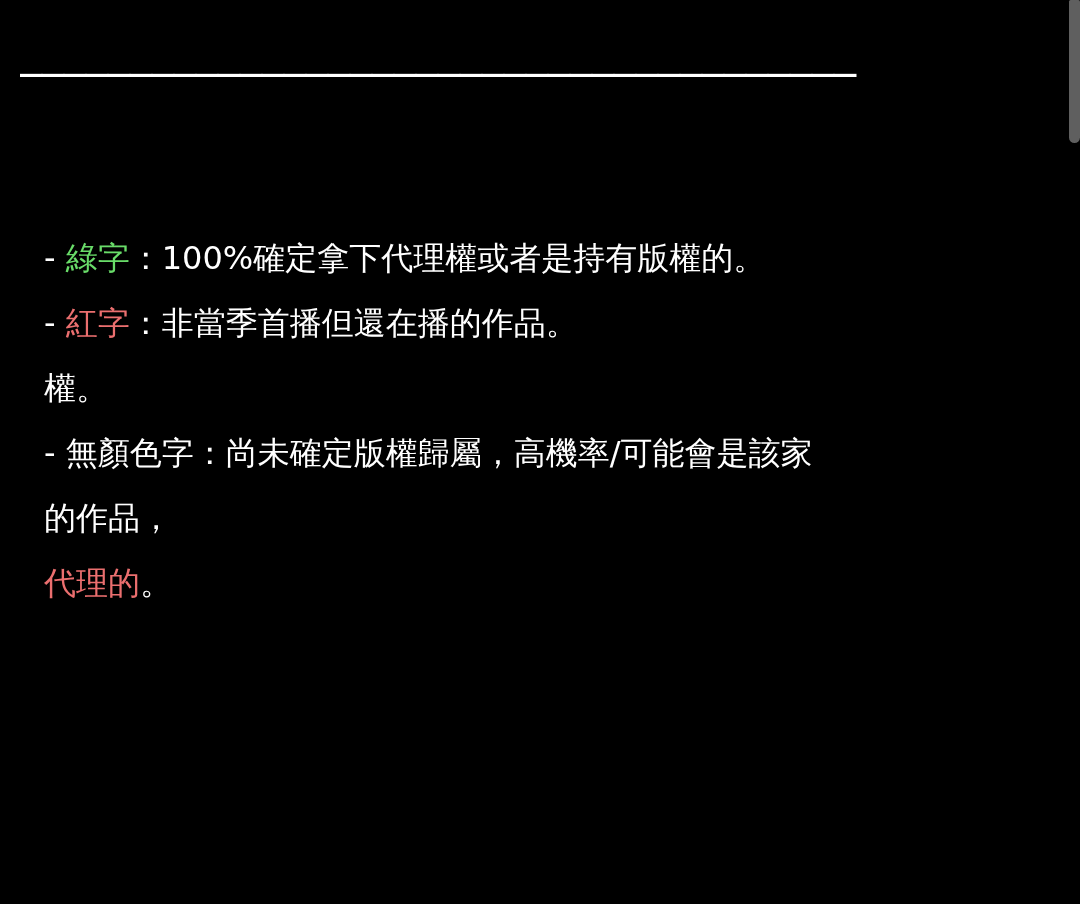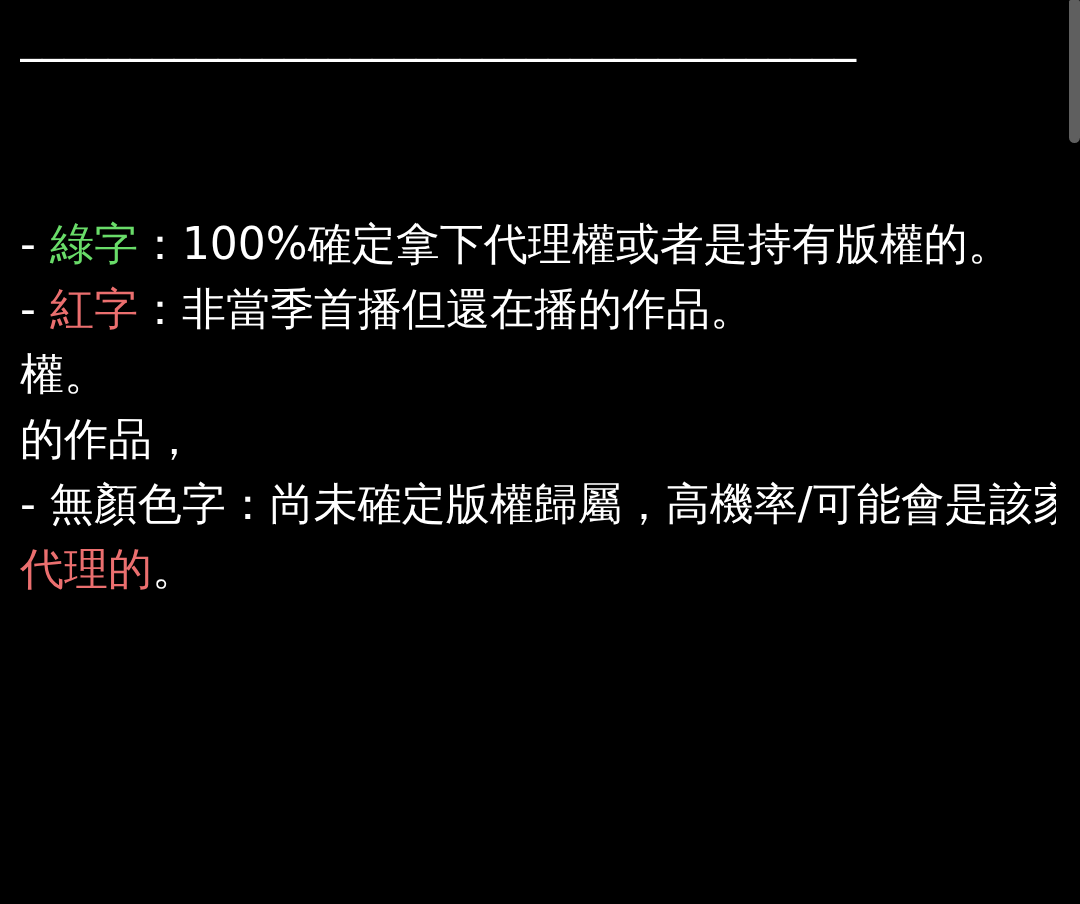"______________________________________" .content { padding: 3px 24px 0 20px -> 18px 24px 0 20px }
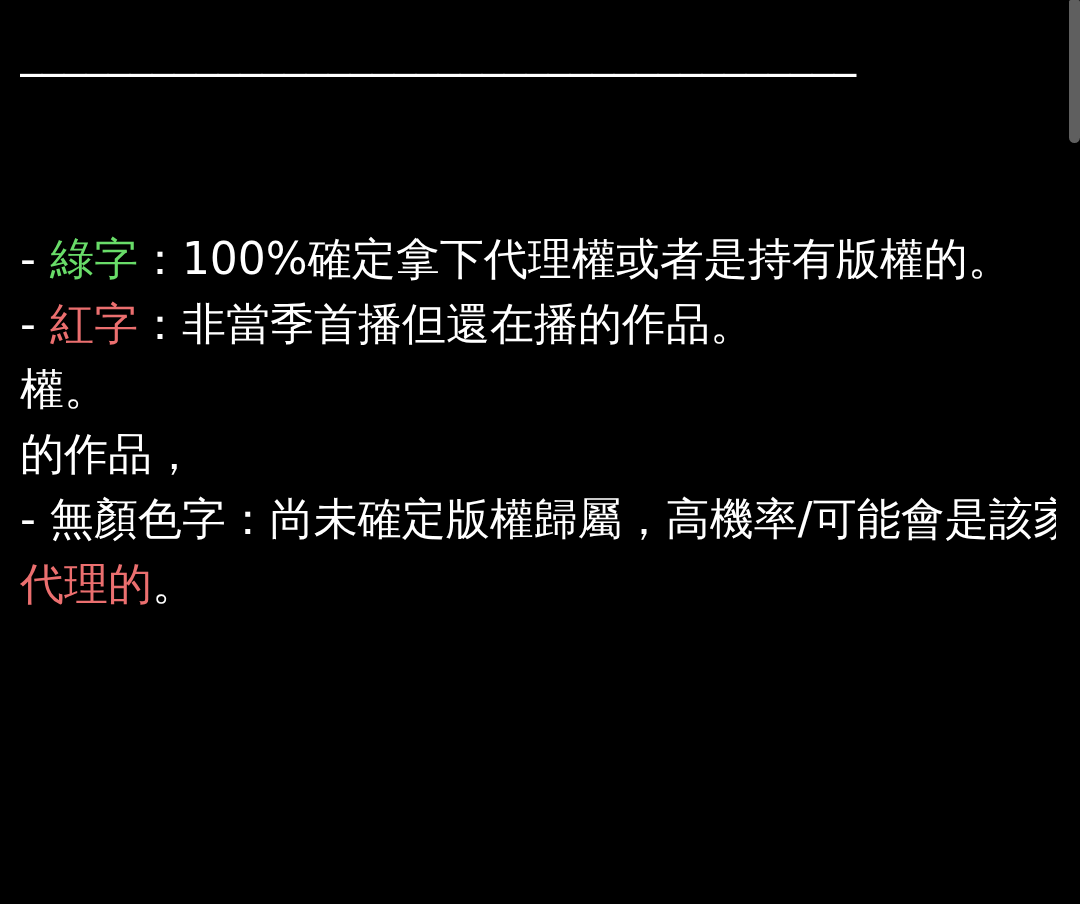"- 綠字：100%確定拿下代理權或者是持有版權的。" .legend-line { font-size: 44px -> 32px; margin-left: none -> 24px }
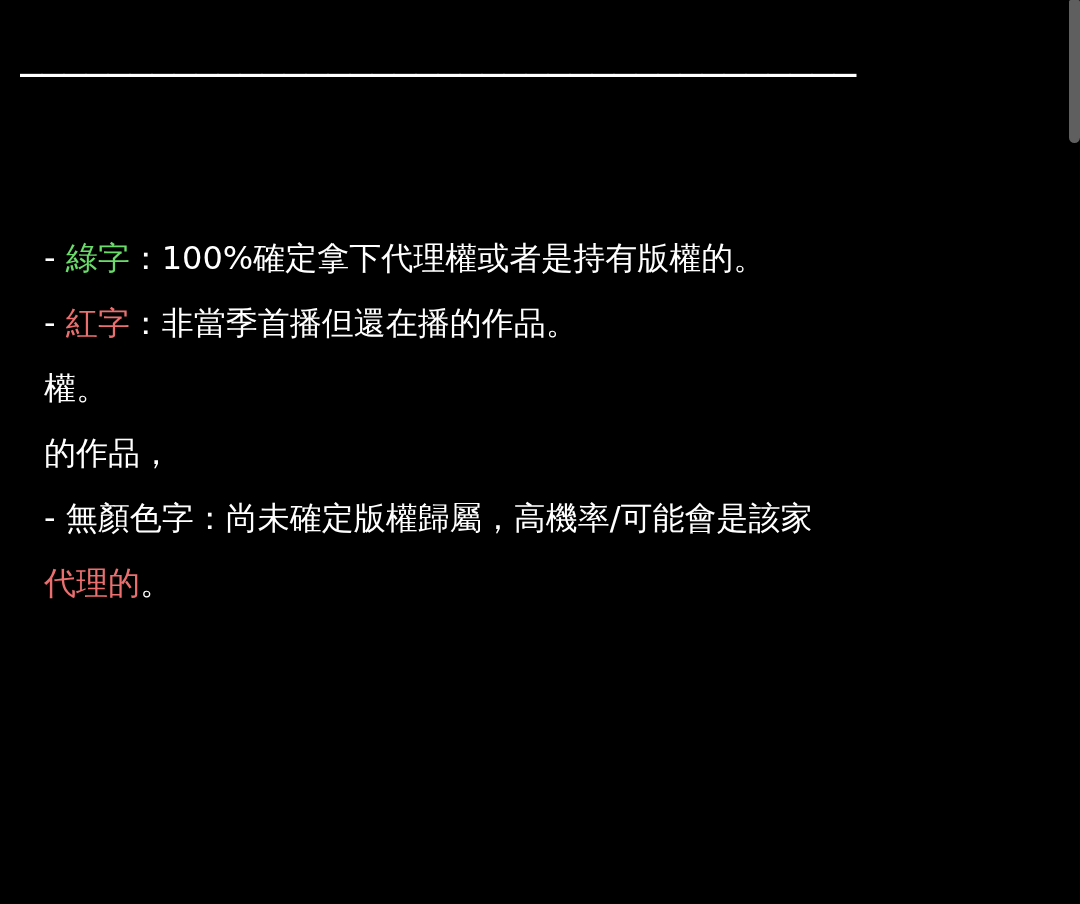"的作品，" div.legend-line { order: before "- 無顏色字：尚未確定版權歸屬，高機率/可能會是該家" -> after "- 無顏色字：尚未確定版權歸屬，高機率/可能會是該家" }
